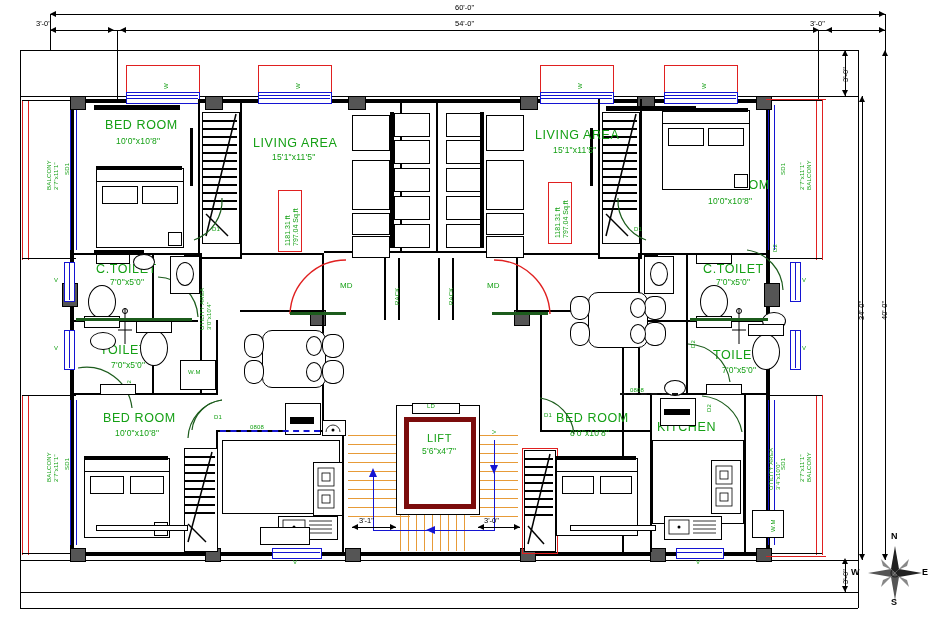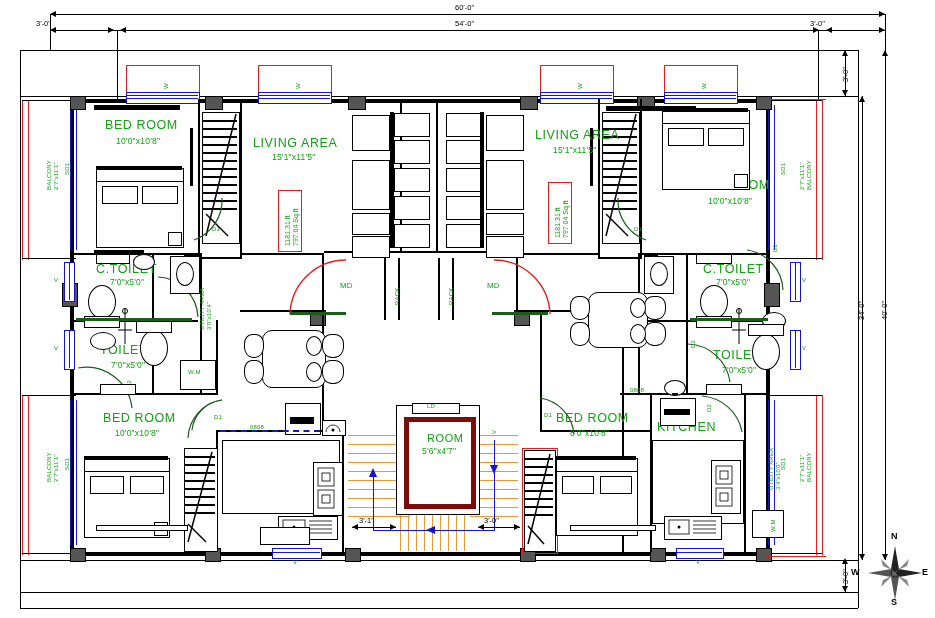"ROOM" div.lbl { text: ROOM -> LIFT }
